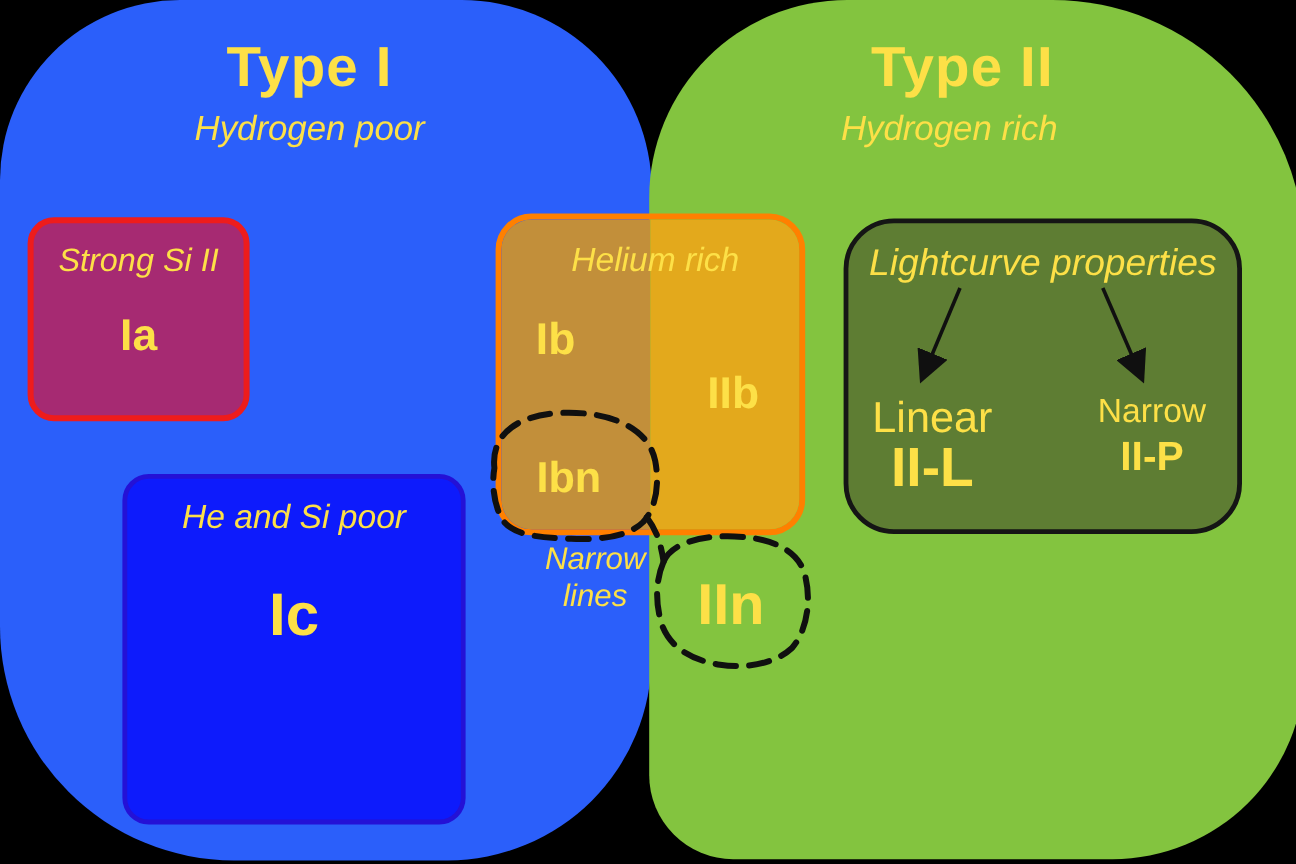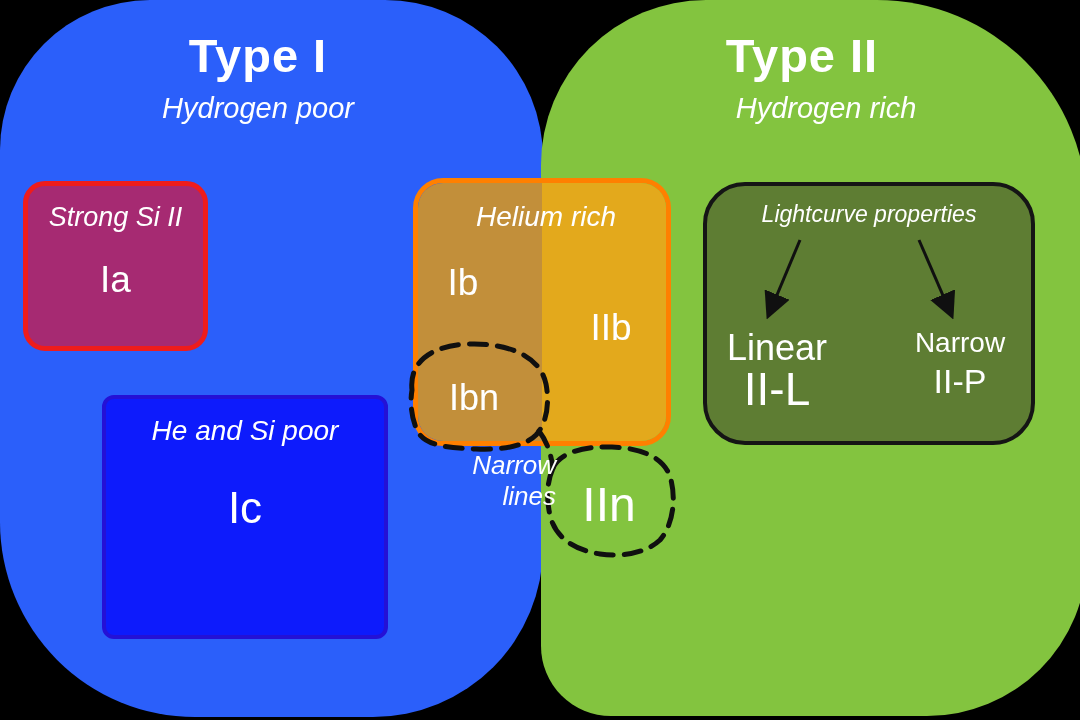"Type I" #stage { color: #ffffff -> #fde047 }
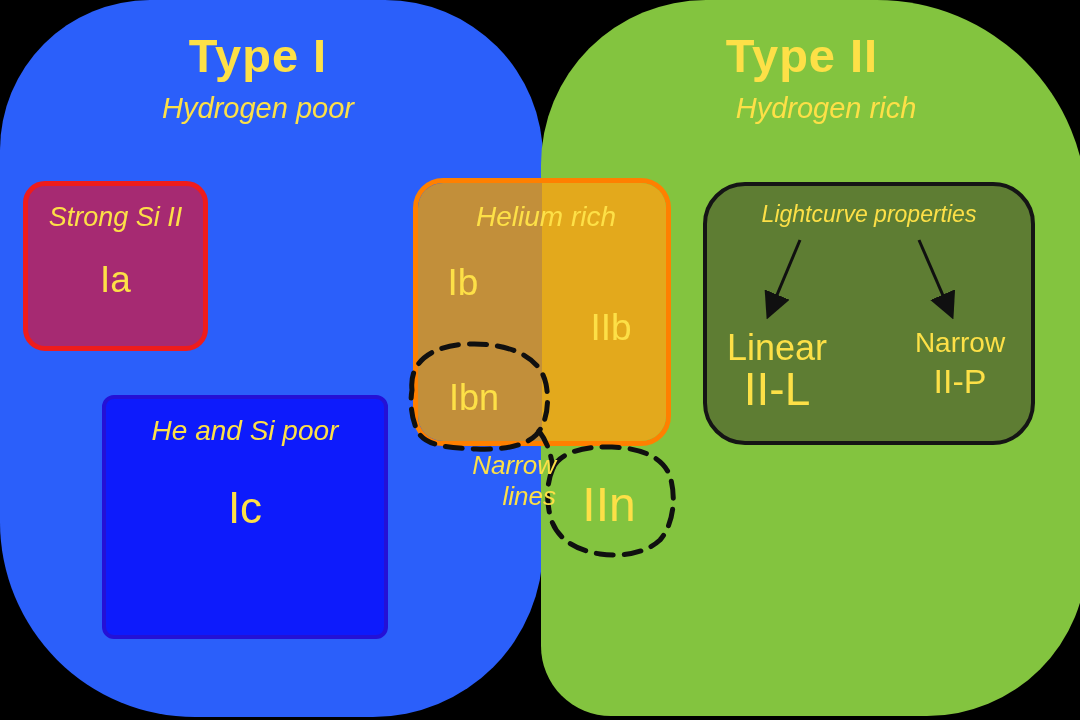"Hydrogen rich" #type2-sub { left: 626px -> 591px }
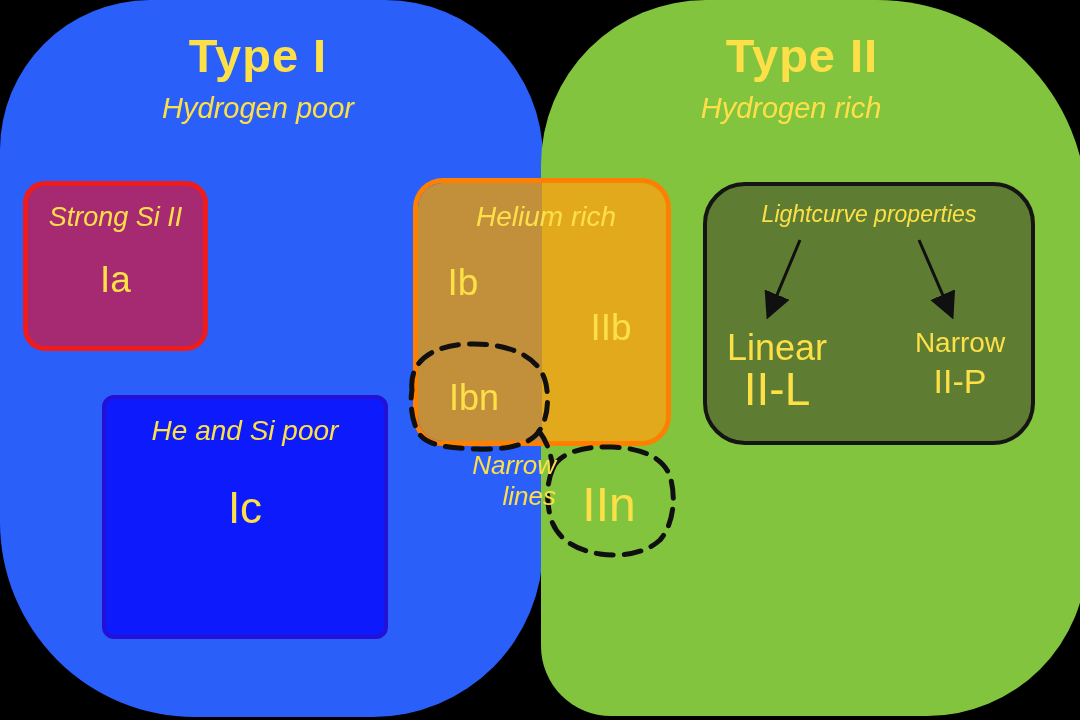"Lightcurve properties" #lc-title { font-size: 23px -> 31px }
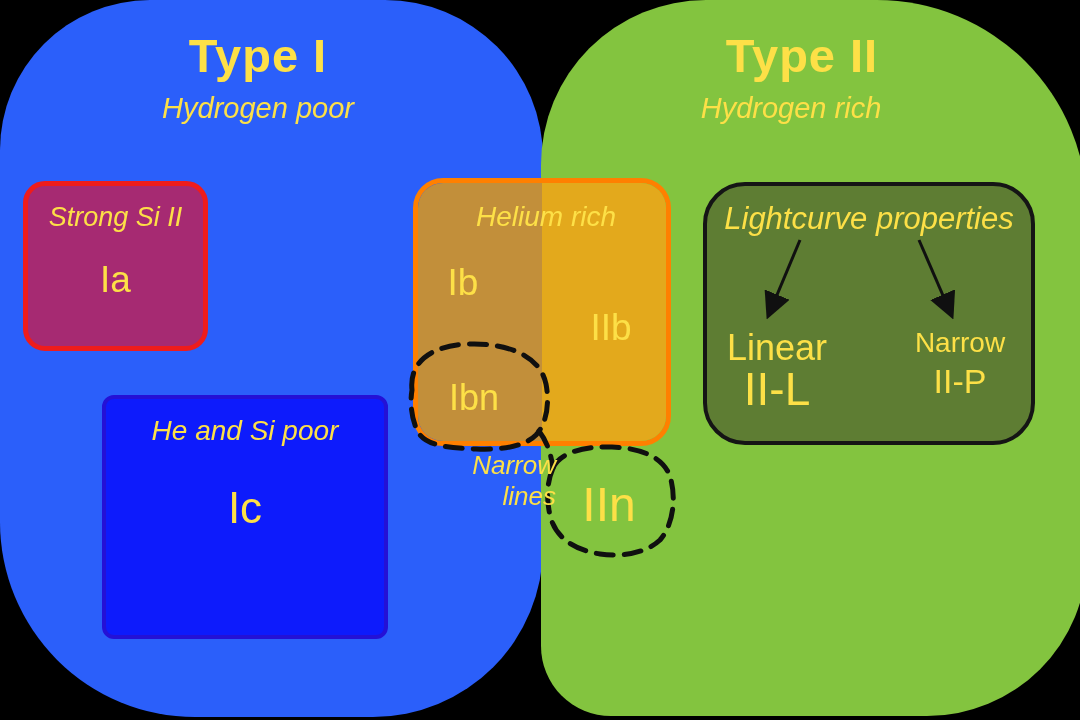"Ia" .bd { font-weight: normal -> bold }
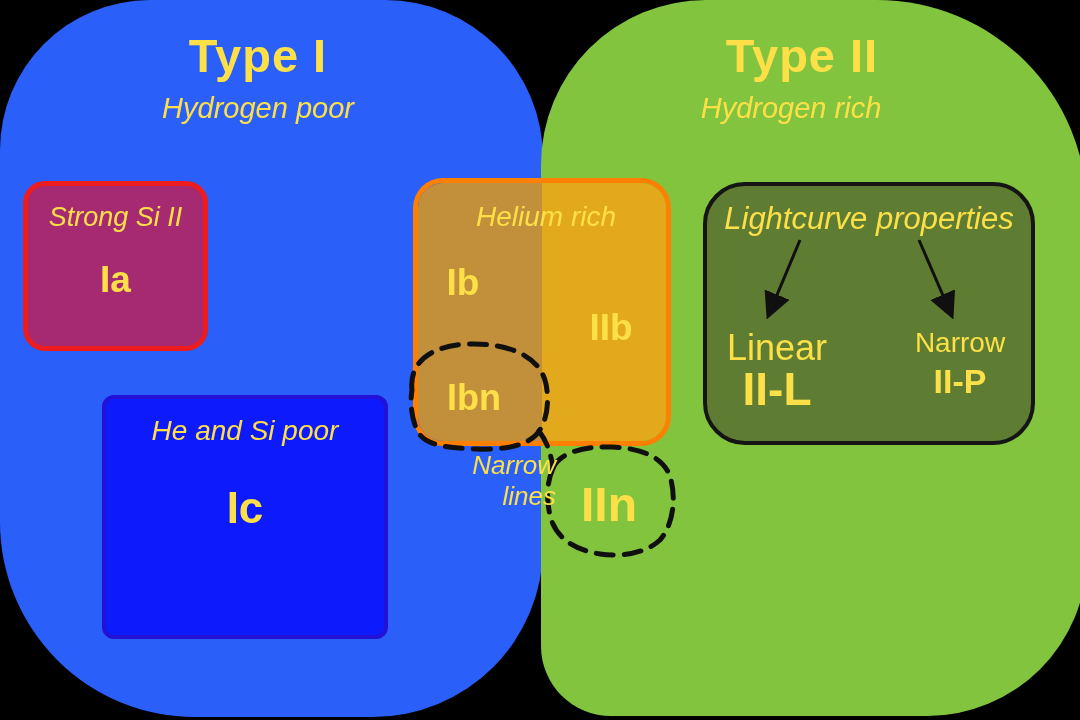"He and Si poor" #ic-box { border-radius: 12px -> 22px; height: 244px -> 292px }
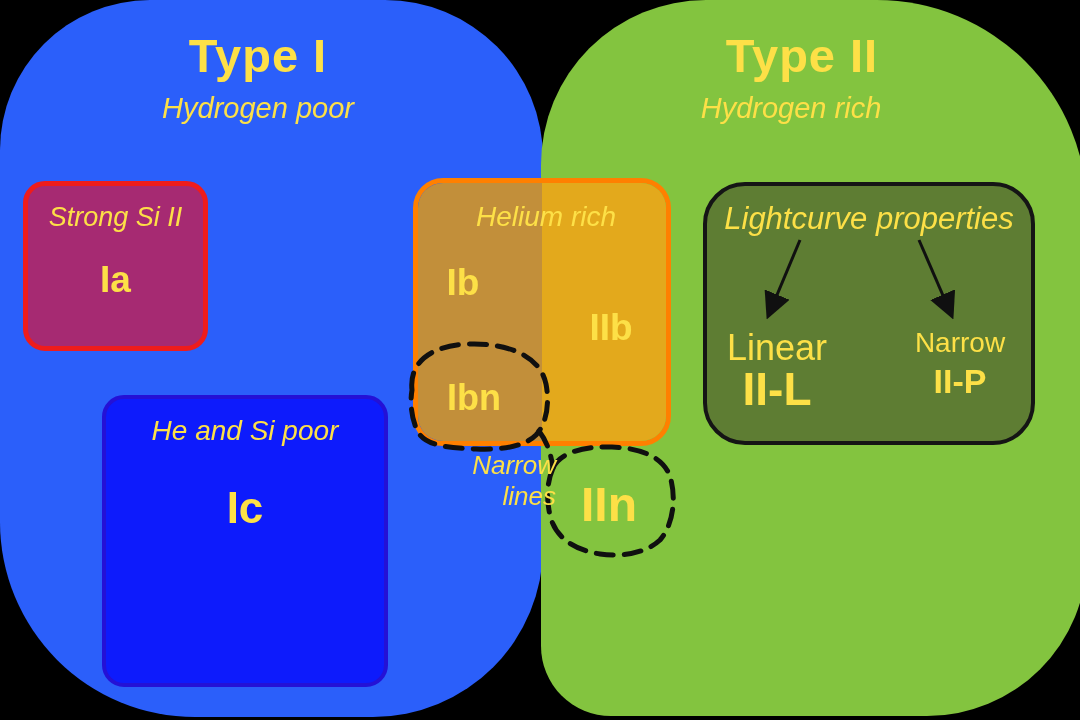"Narrow lines" #narrow-lines { text-align: right -> none }
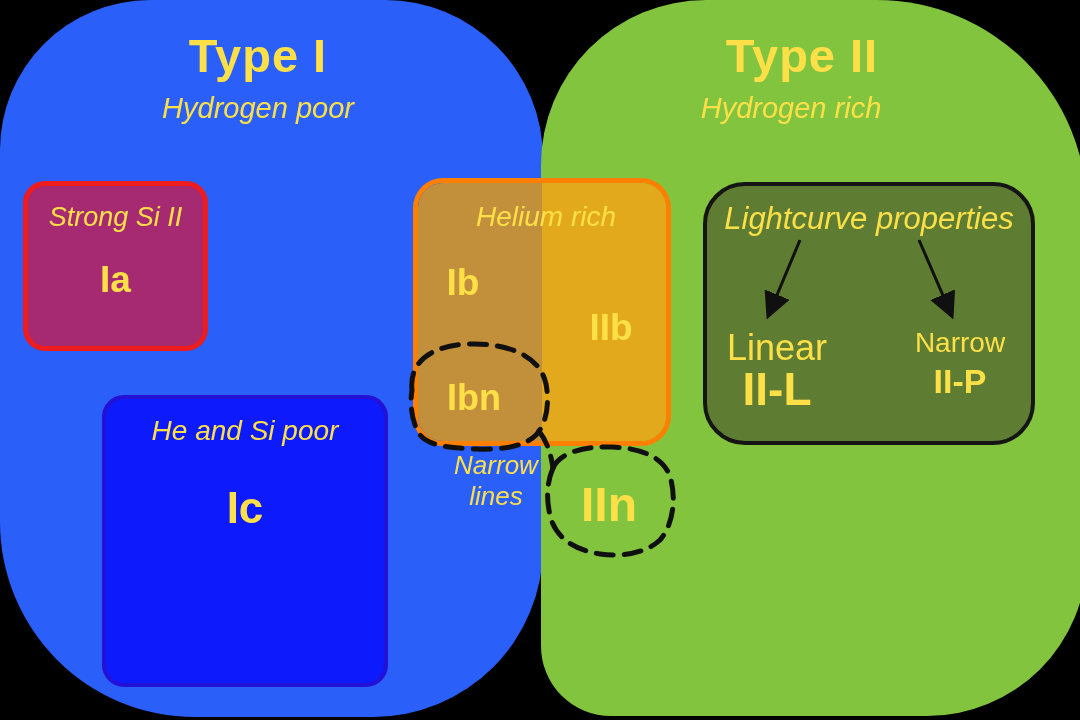"Ic" #ic-code { font-size: 44px -> 50px }
